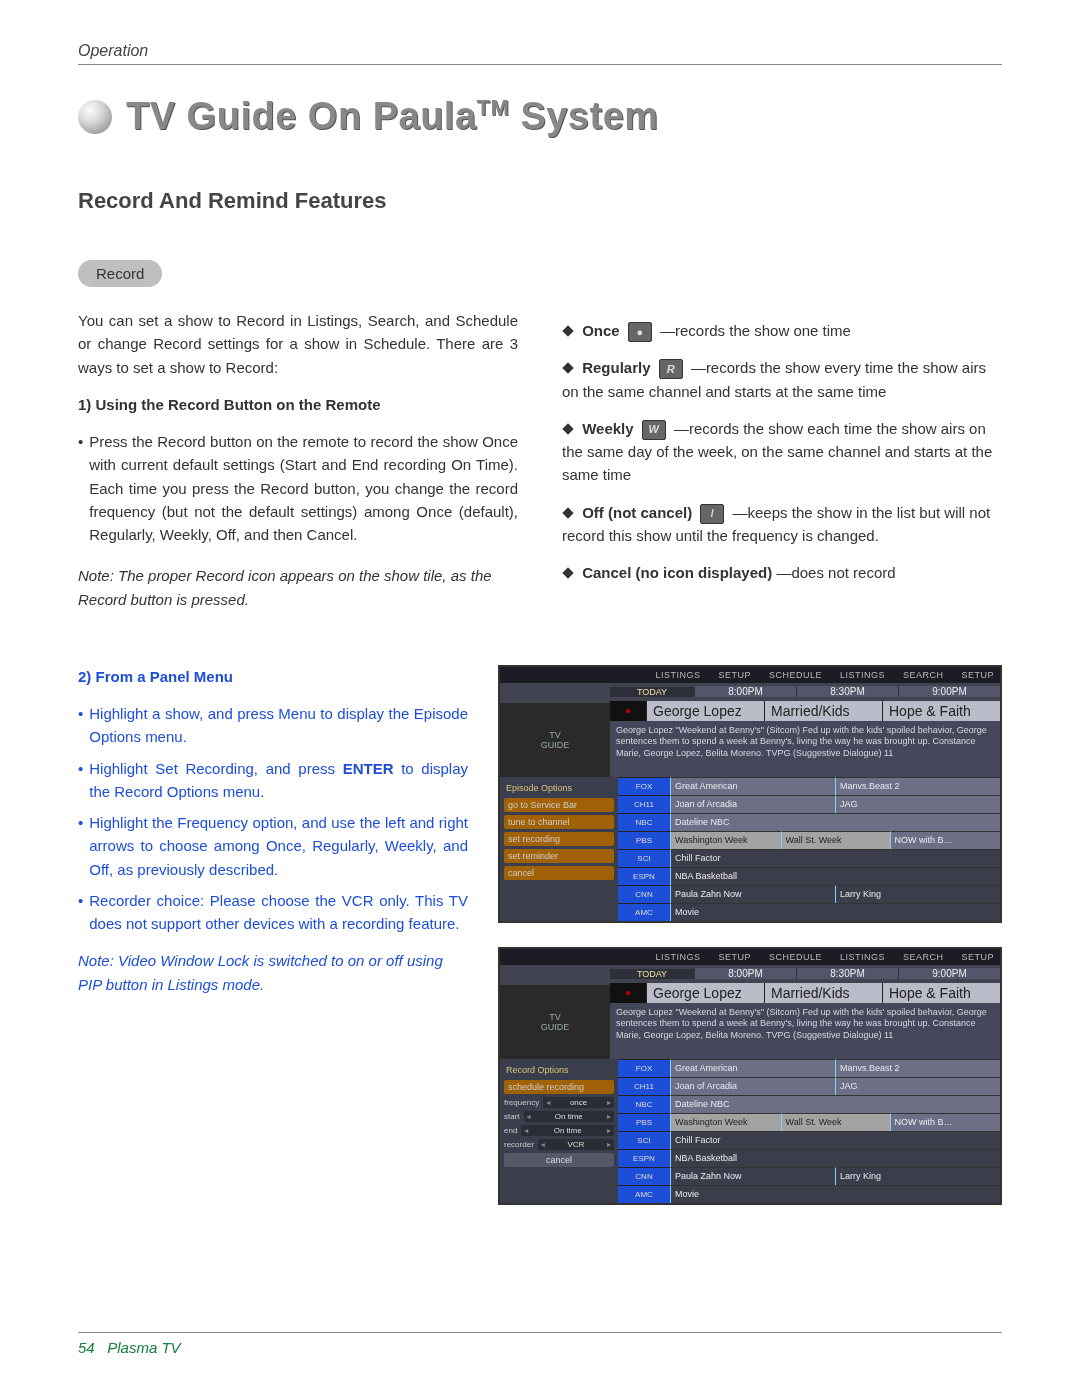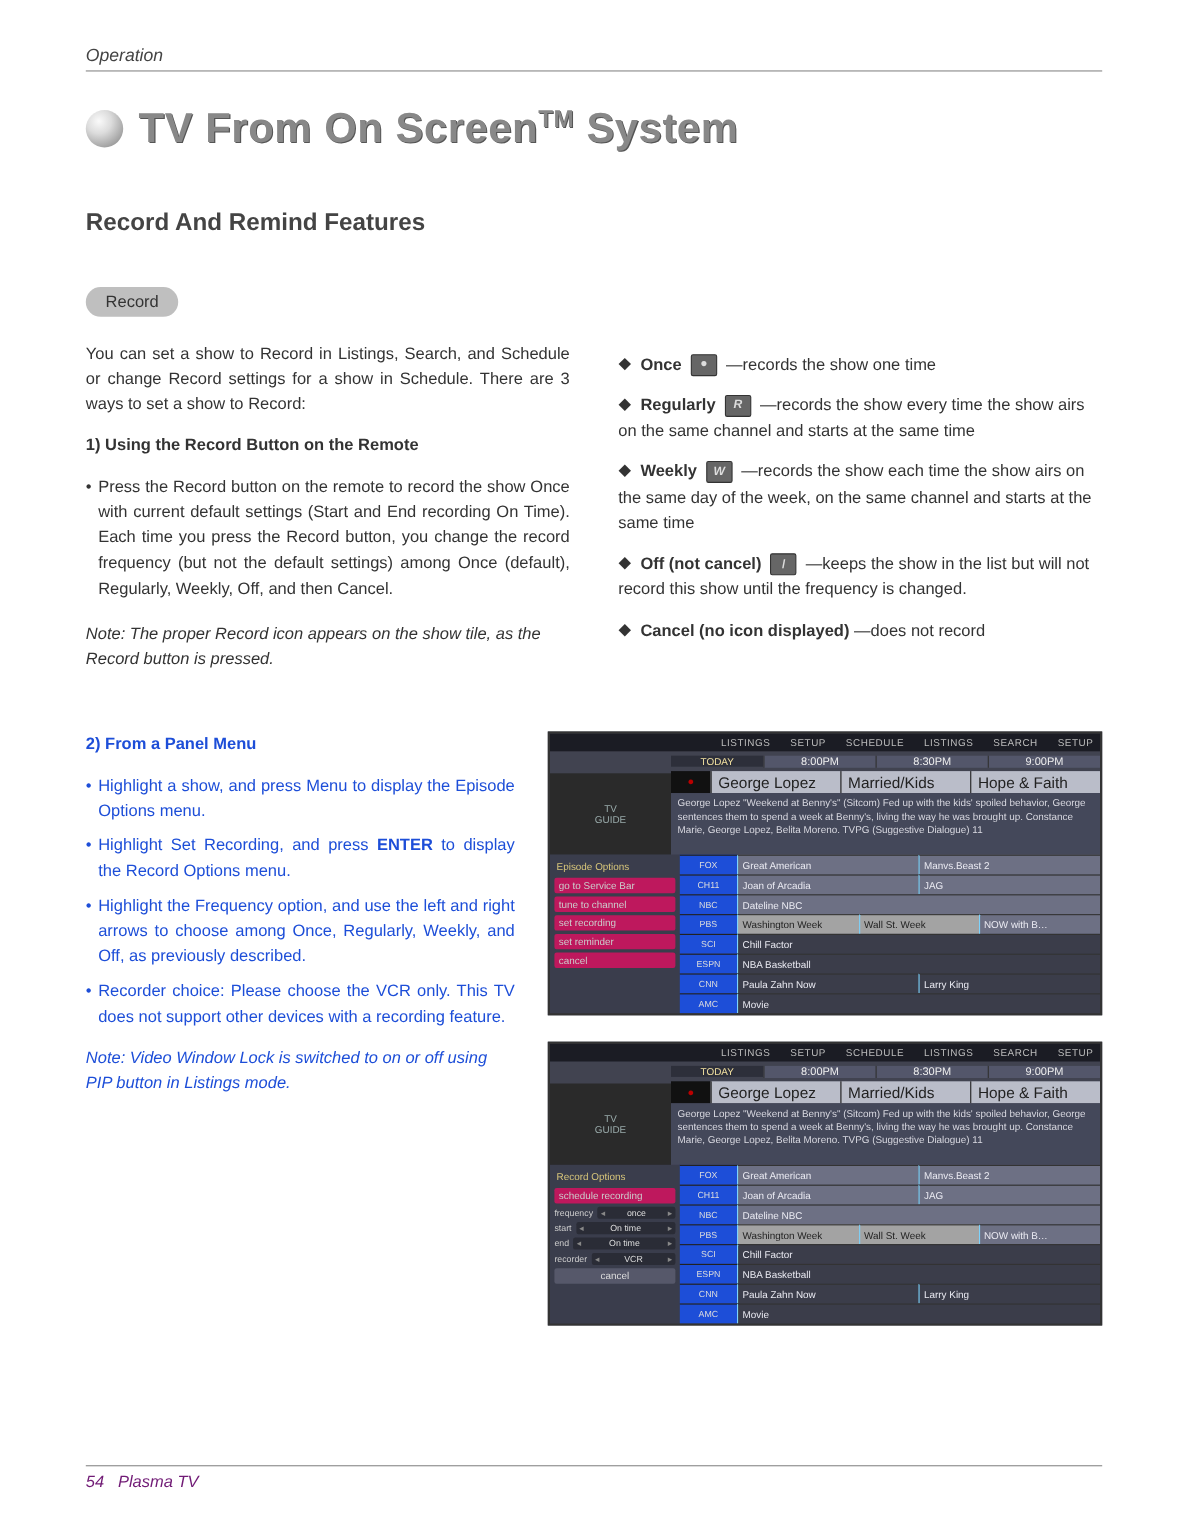"TV From On Screen" span { text: From On Screen -> Guide On Paula }
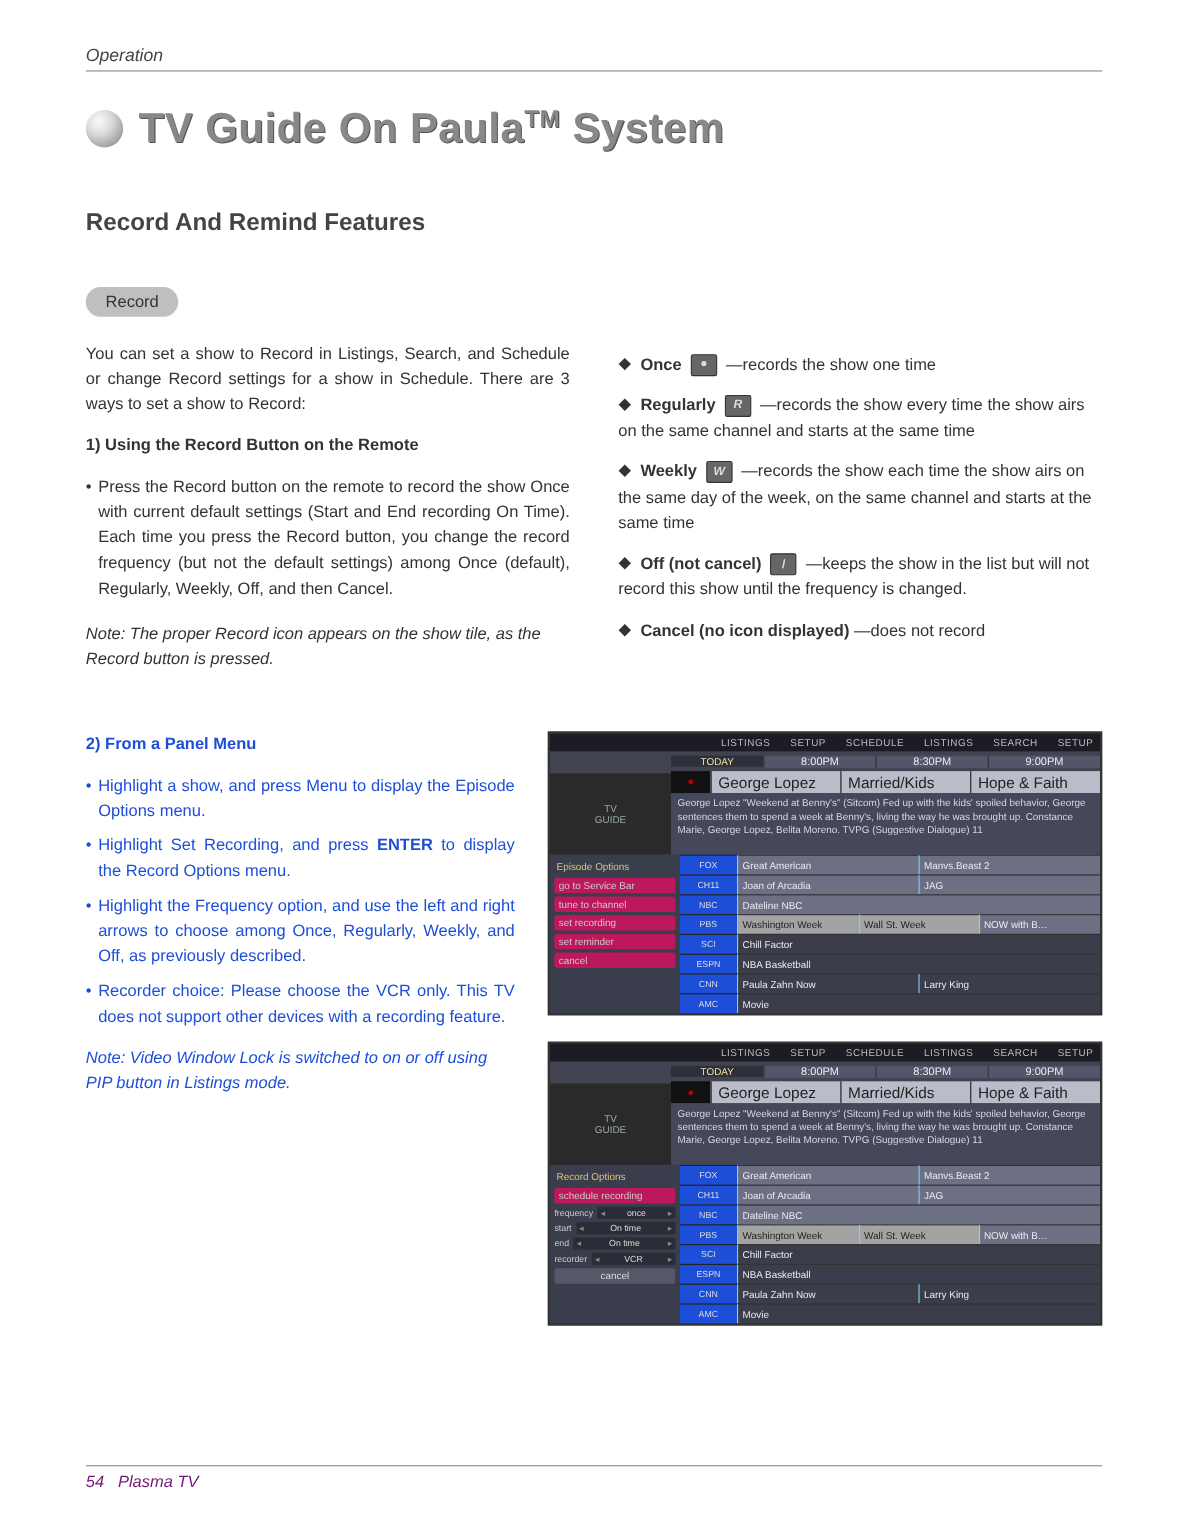"go to Service Bar" .guide .side .st { background: #be185d -> #a16207 }
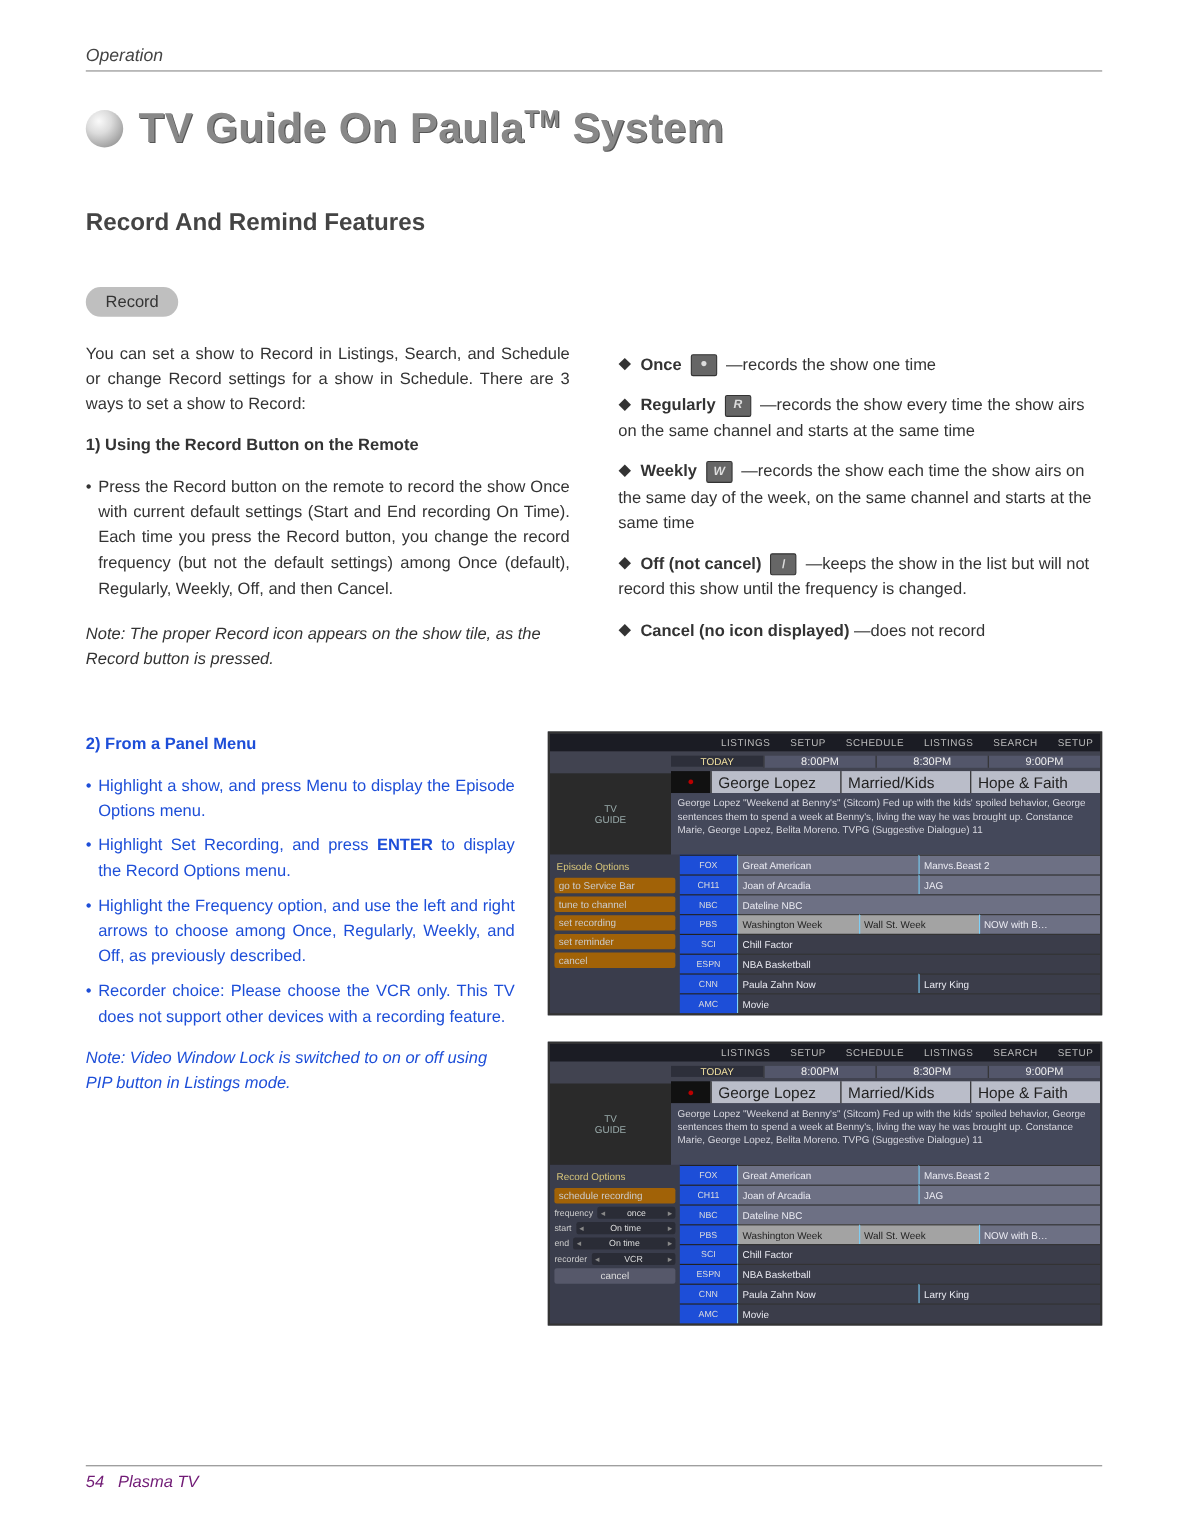"54 Plasma TV" .footer .ft { color: #701a75 -> #15803d }
